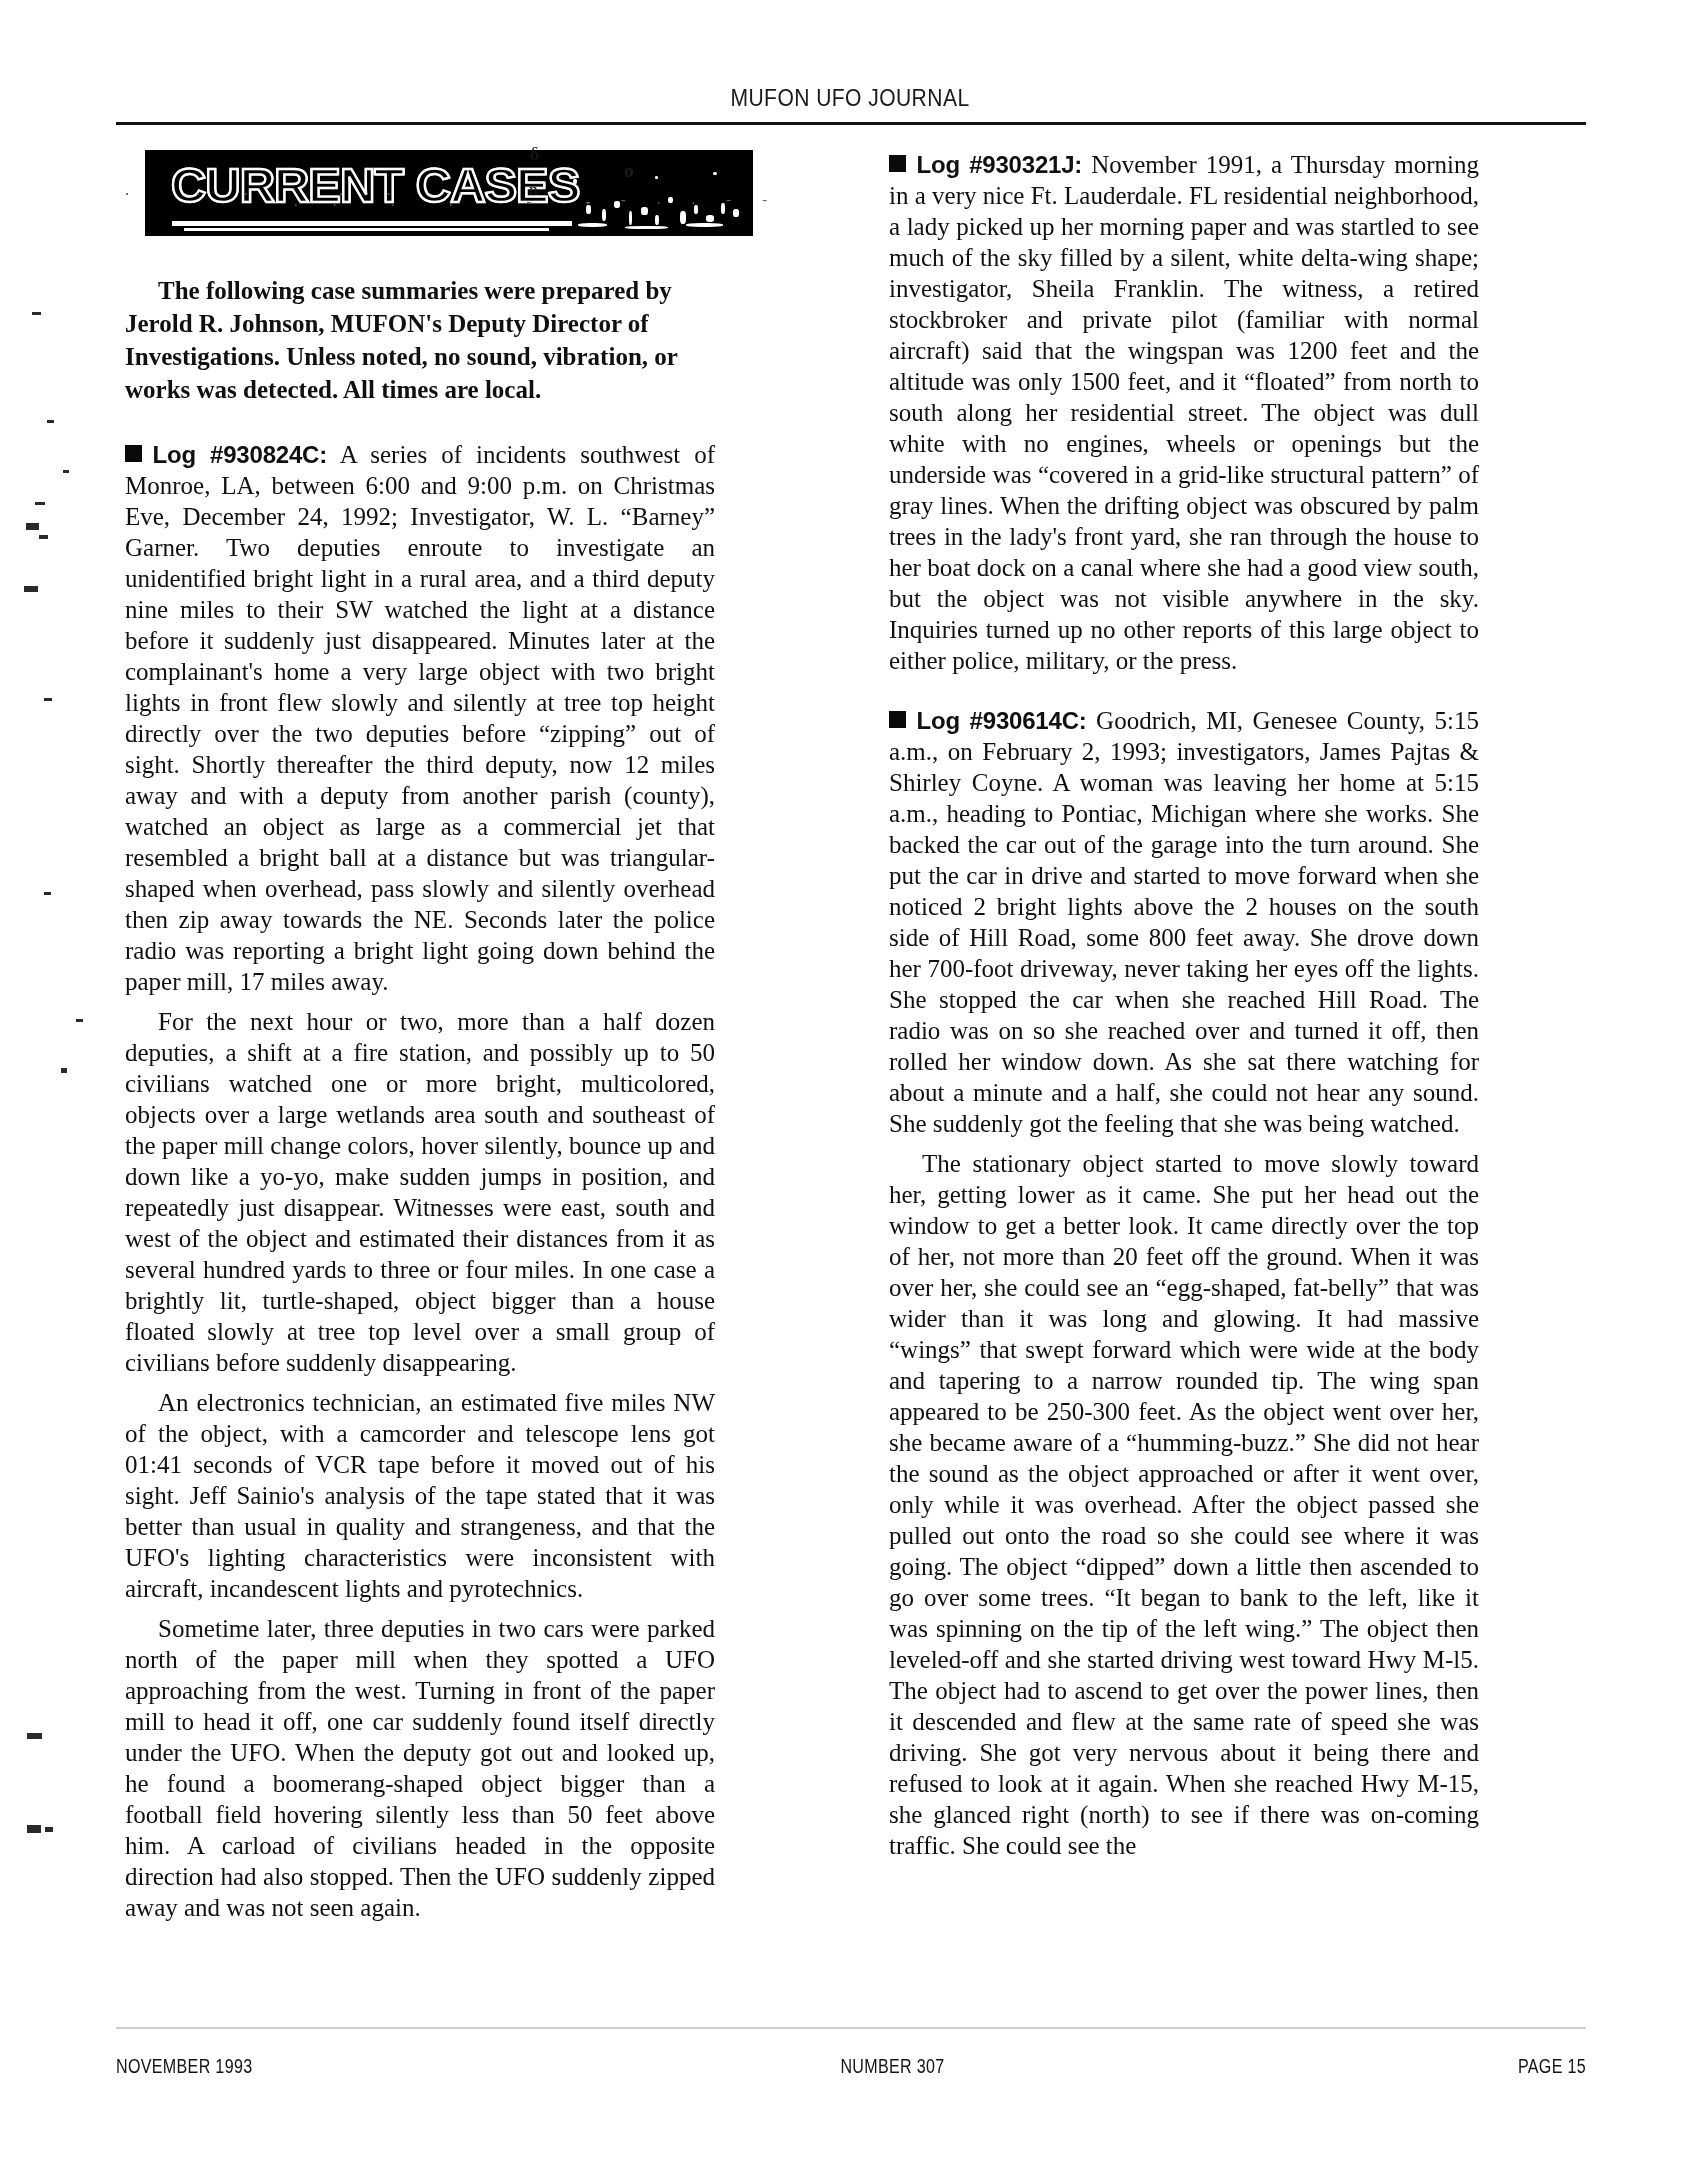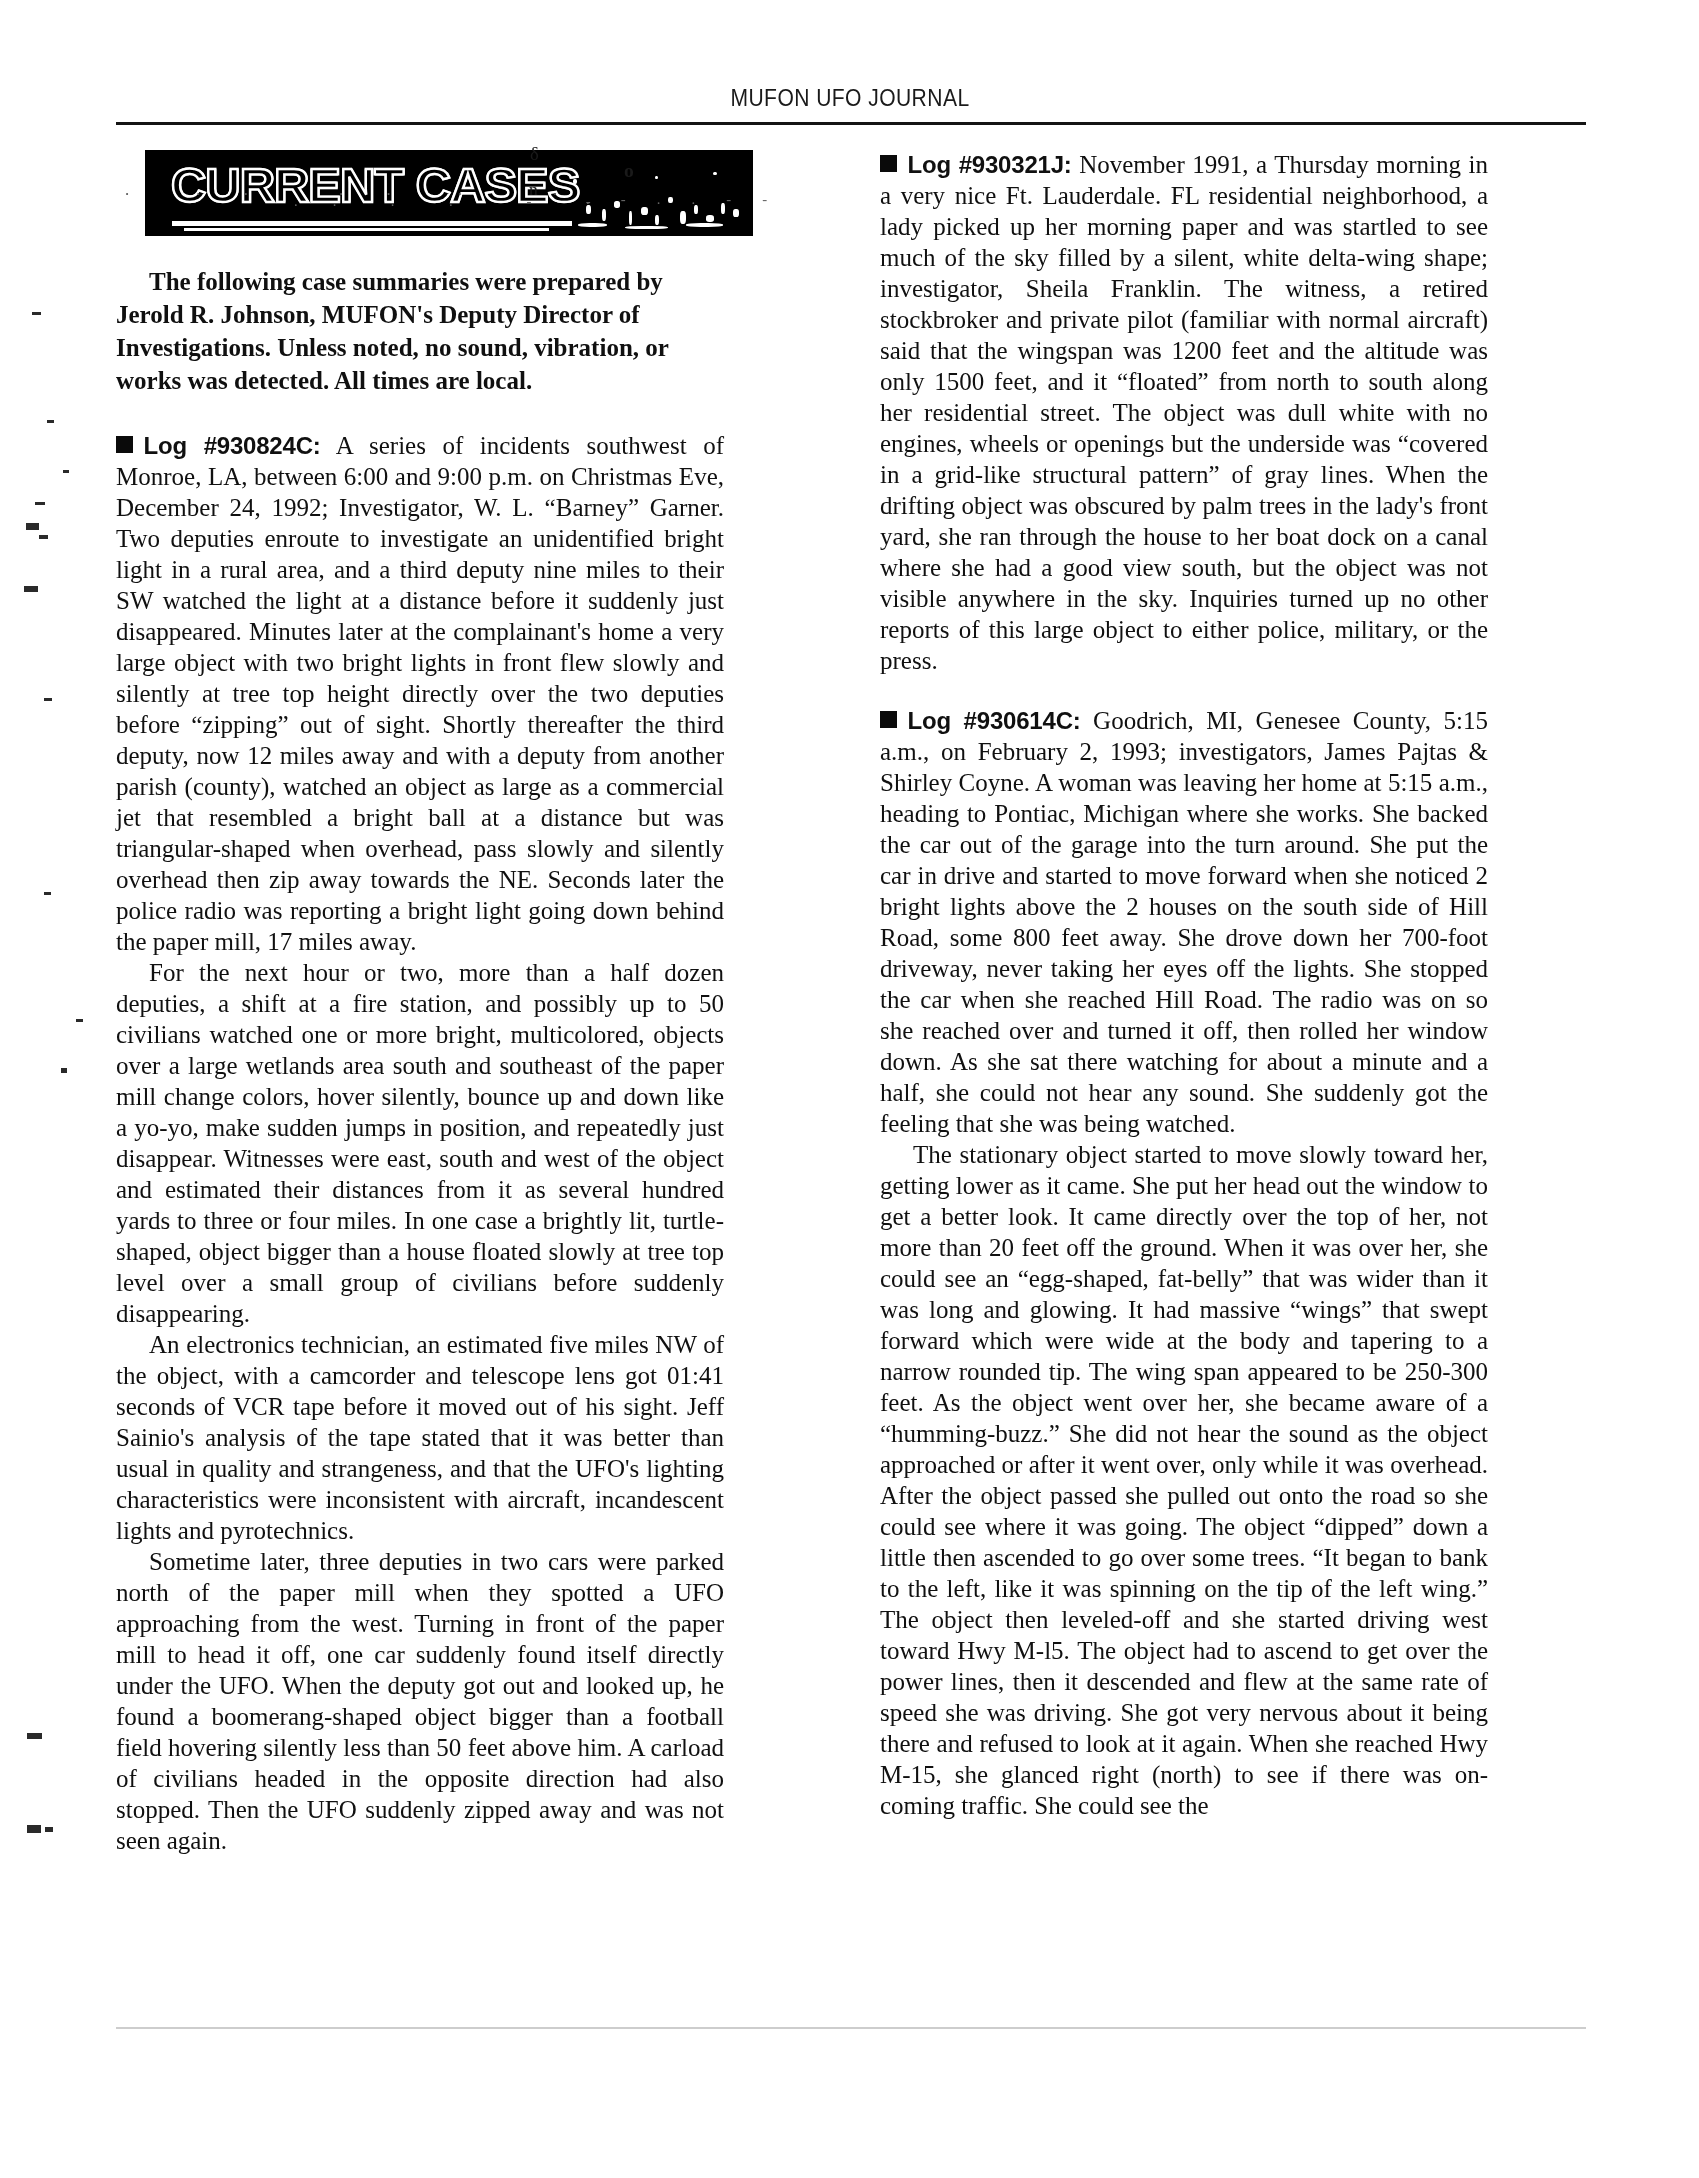"Log #930321J: November 1991, a" .col p { margin: 0 -> 9px }
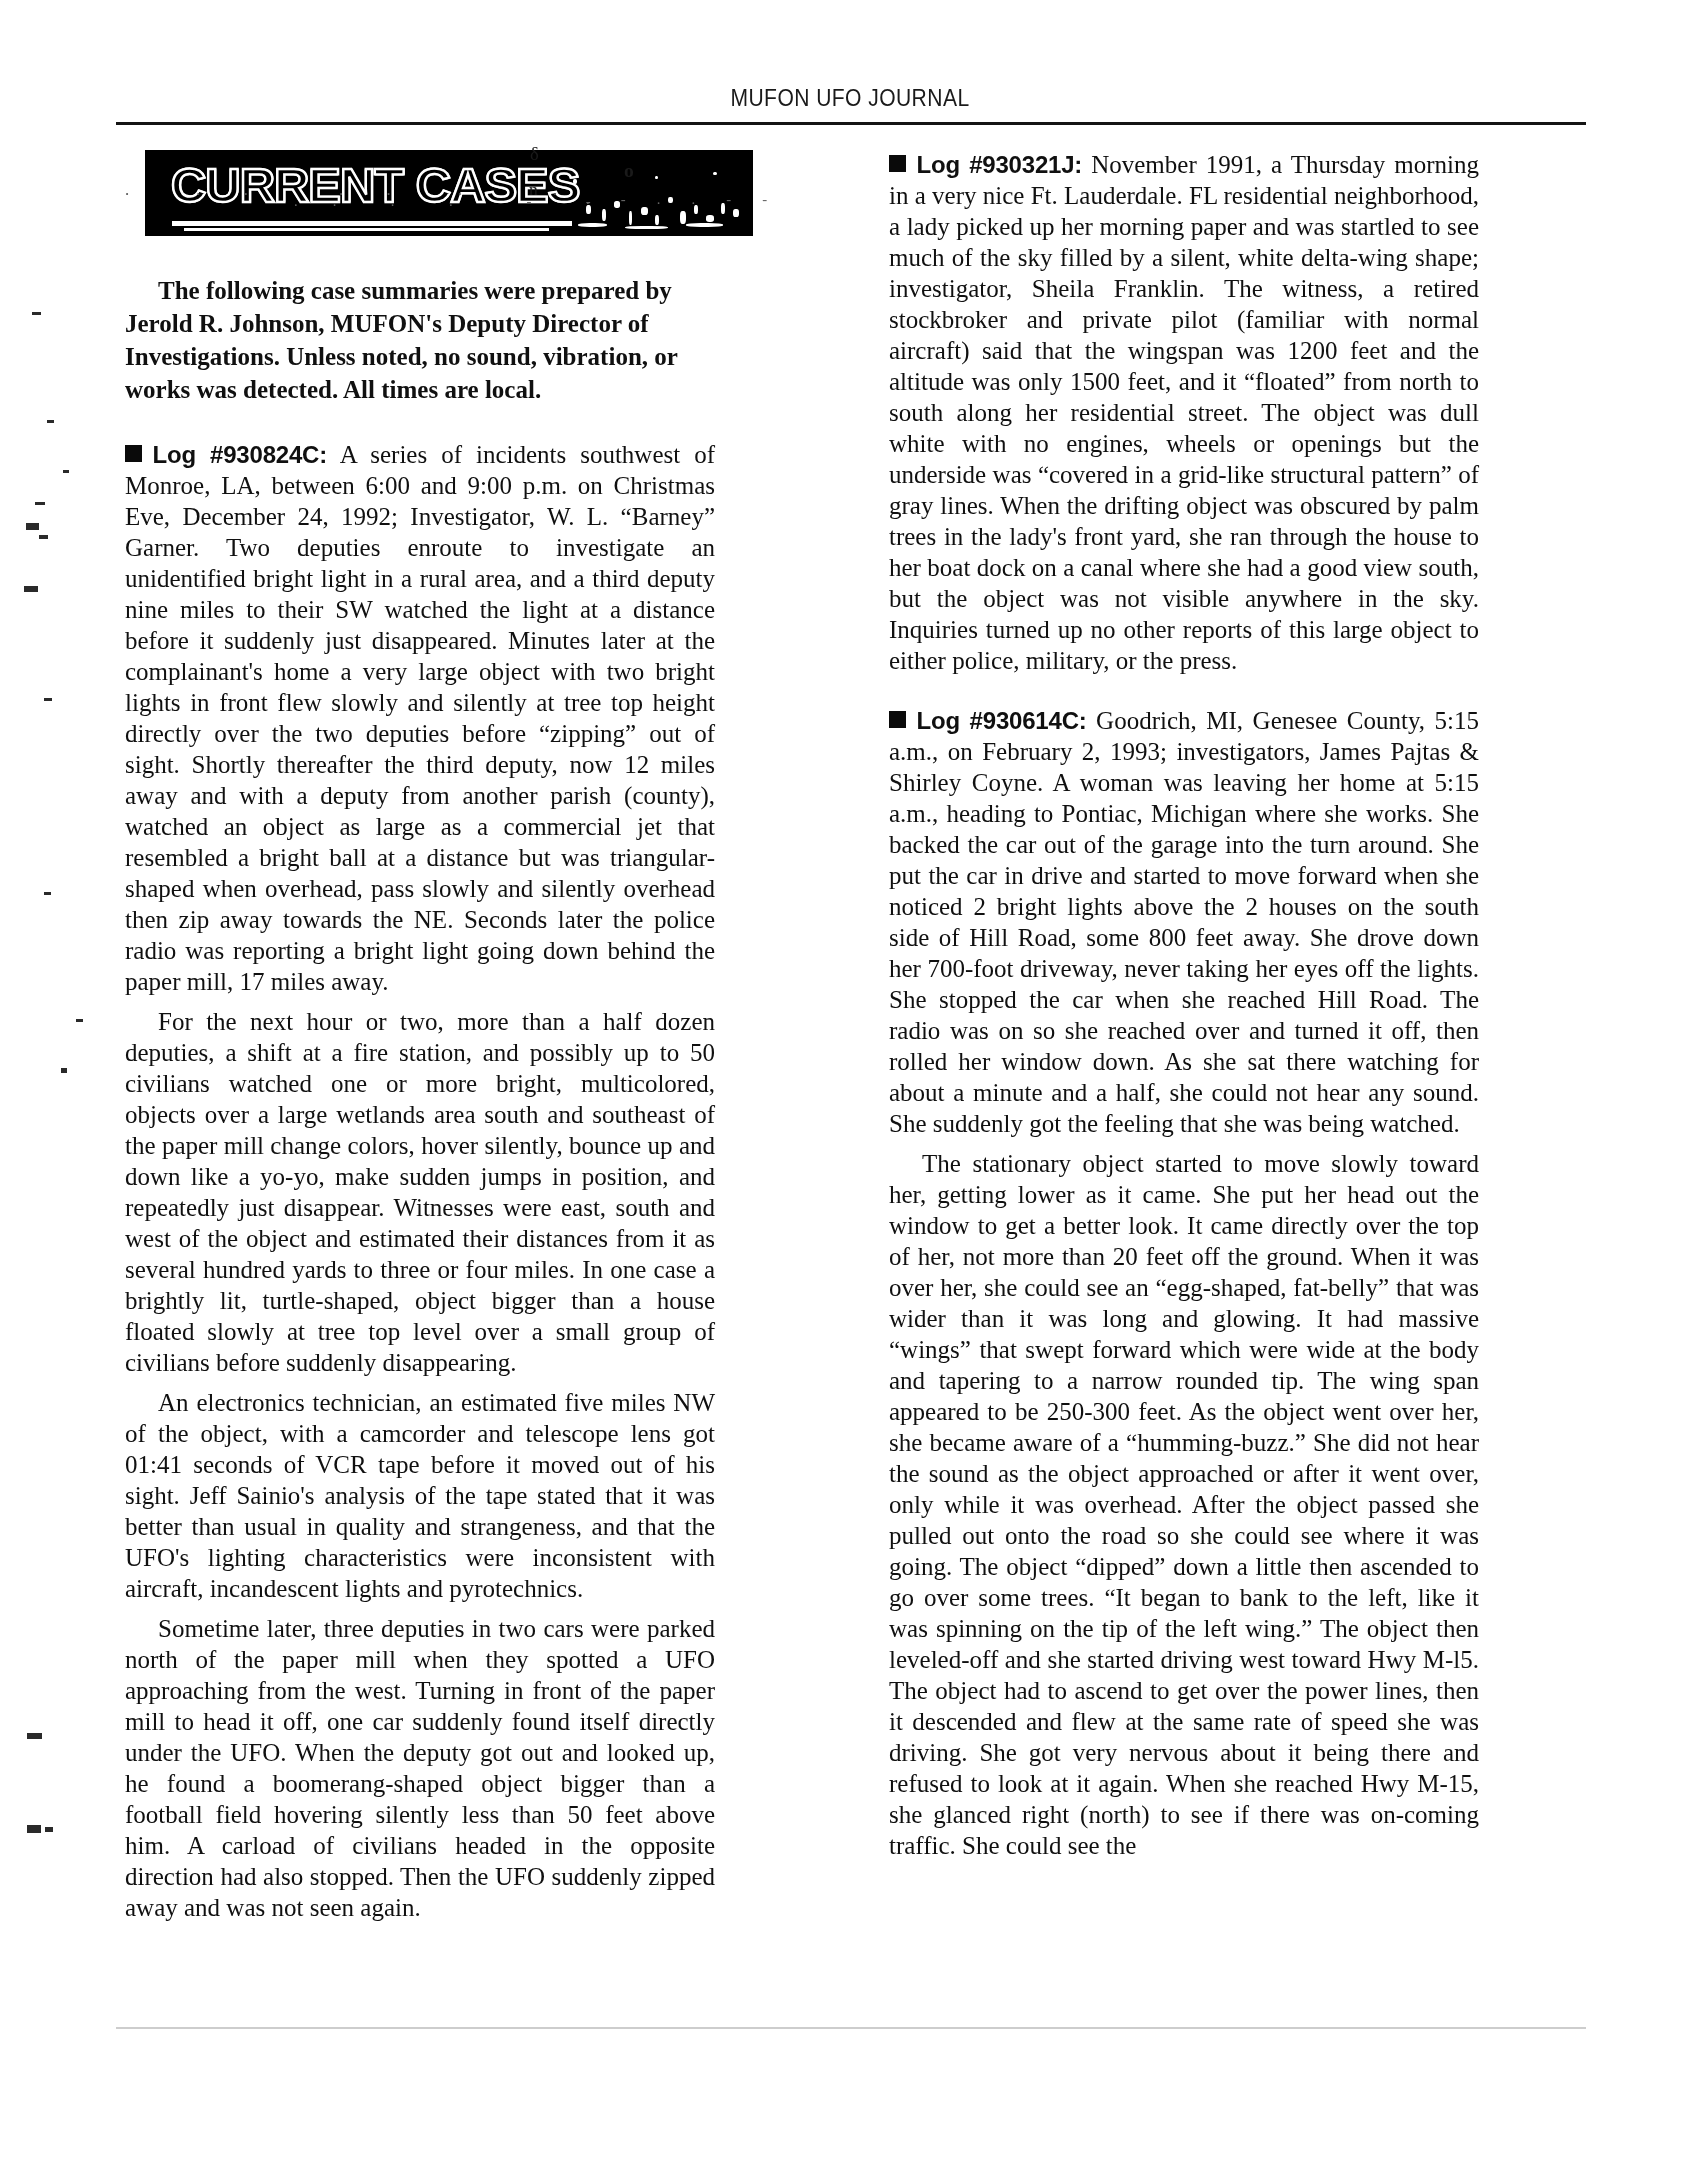"NOVEMBER 1993" div.footer { html: none -> <div> <span>NOVEMBER 1993</span> <span>NUMBER 307</span> <span>PAGE 15</span> </div> }
